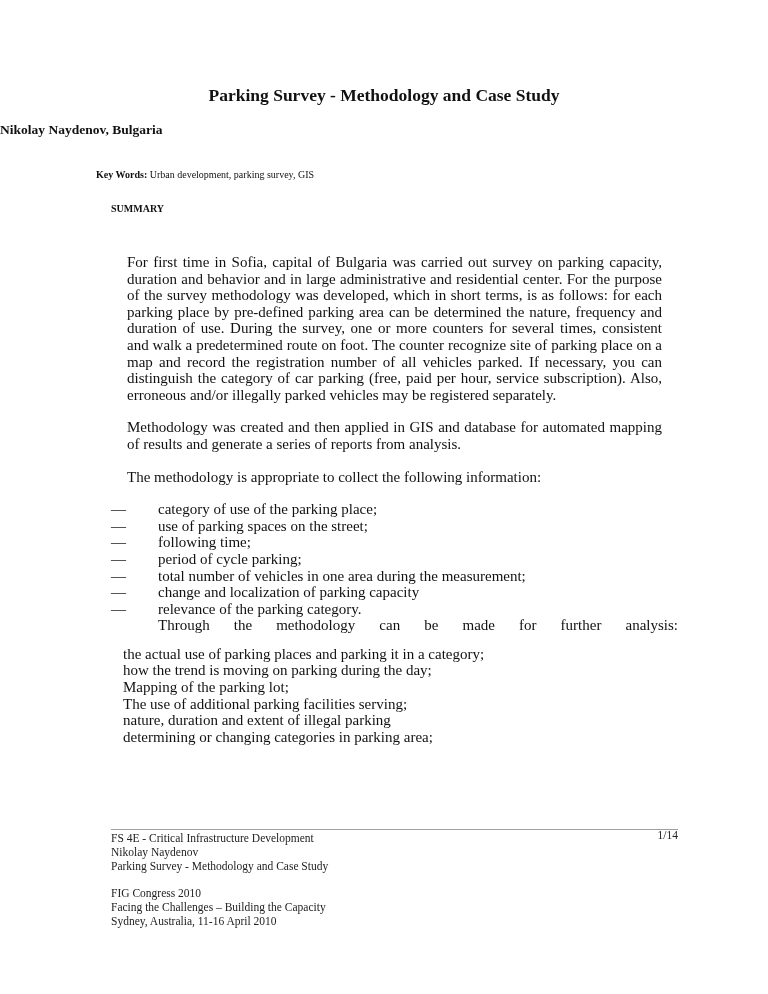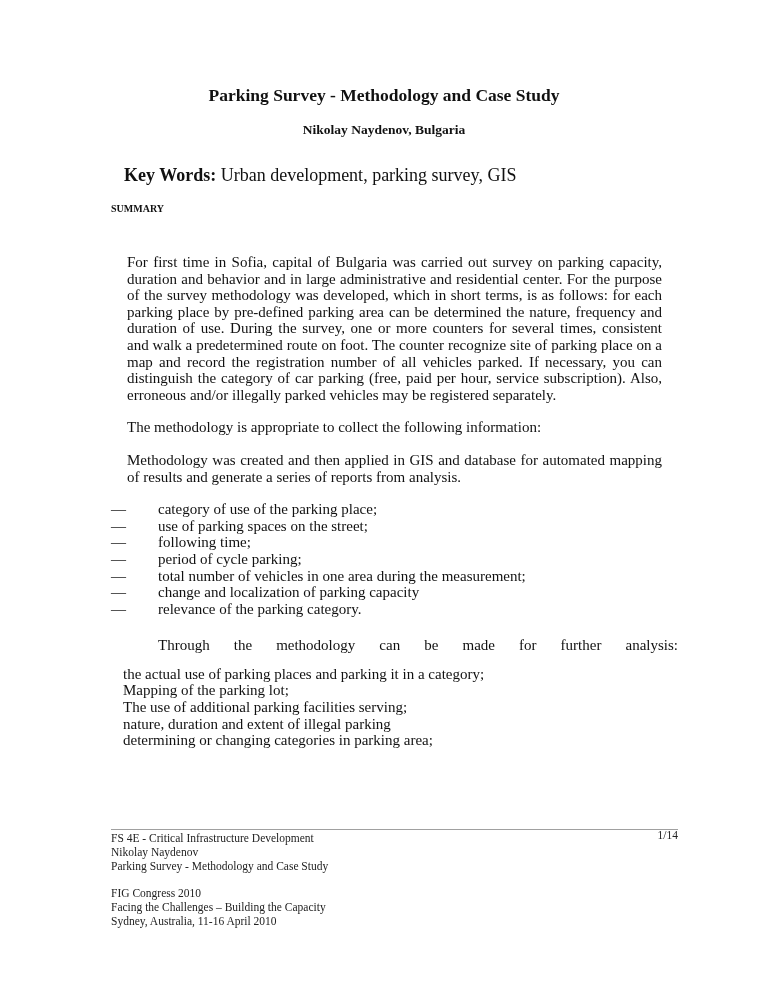"Nikolay Naydenov, Bulgaria" .author { text-align: center -> none }
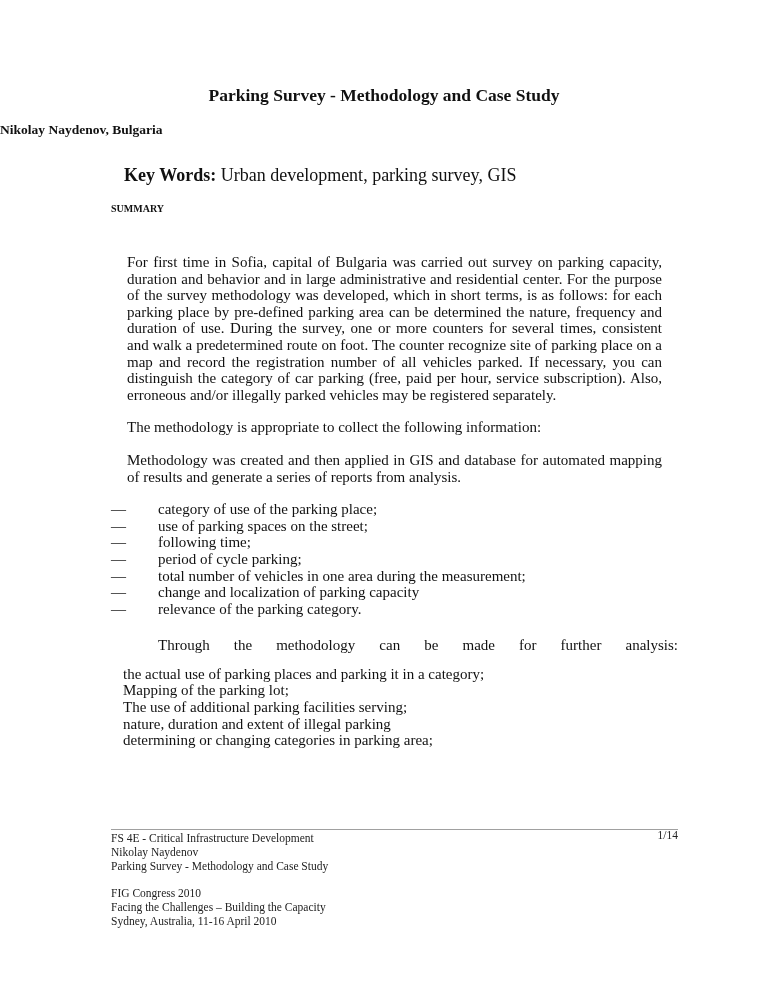"Key Words: Urban development, parking" .keywords { font-size: 18px -> 10px; left: 124px -> 96px }
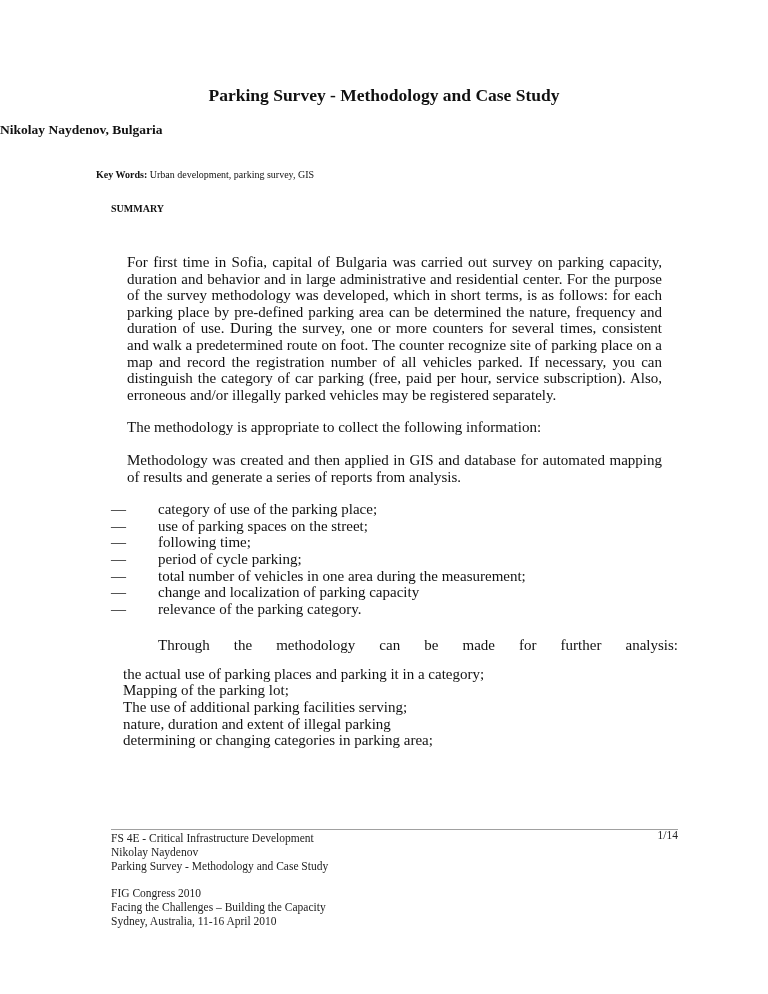"The methodology is appropriate to" p.para { order: before "Methodology was created and then" -> after "Methodology was created and then" }
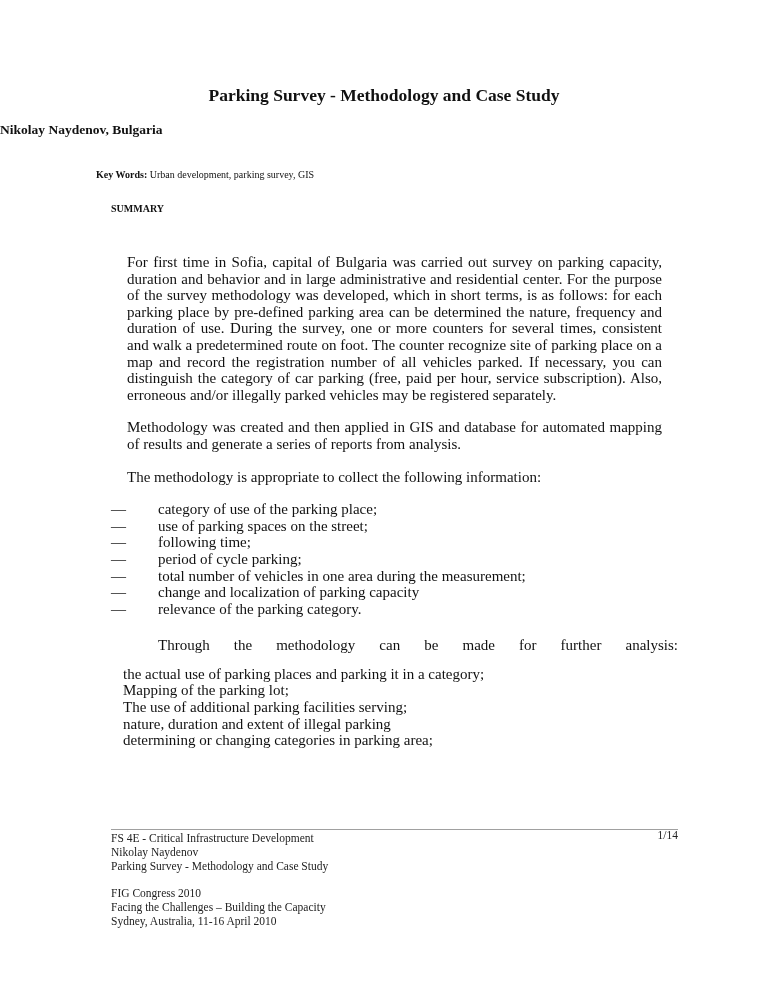"Through the methodology can be" .through-line { margin-top: 20px -> none }
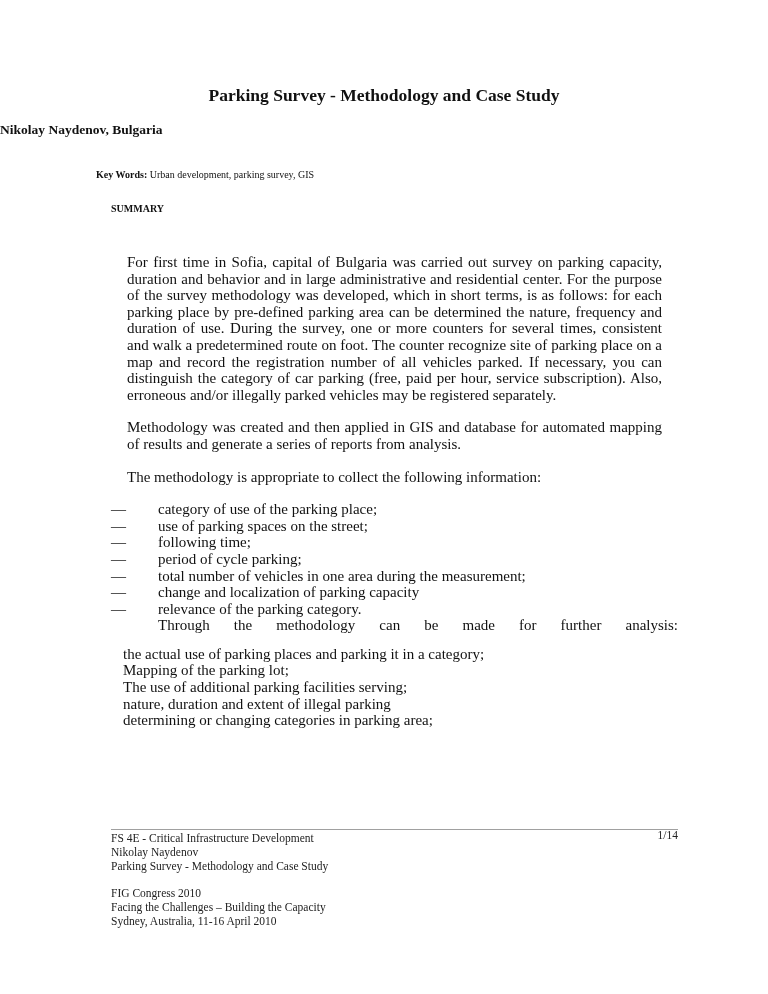"how the trend is moving" li { html: none -> <li>how the trend is moving on parking during the day;</li> }
